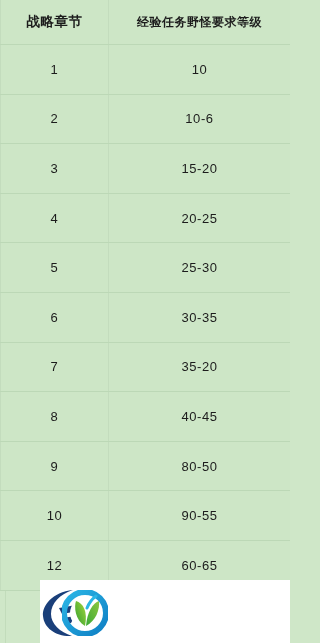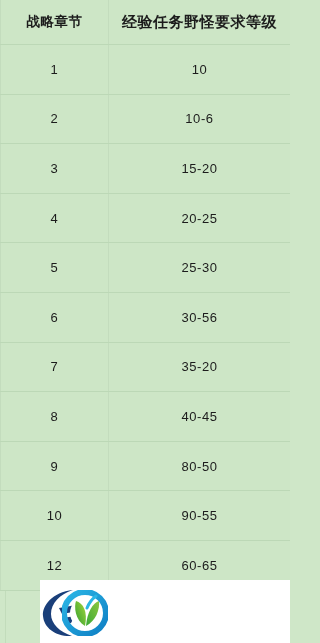"经验任务野怪要求等级" #level-table thead th.head-level { font-size: 15px -> 12px }
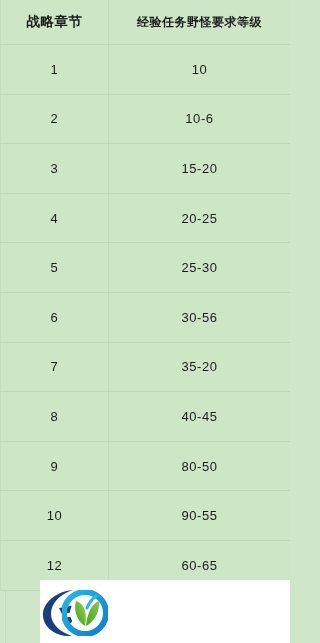"30-56" td { text: 30-56 -> 30-35 }
